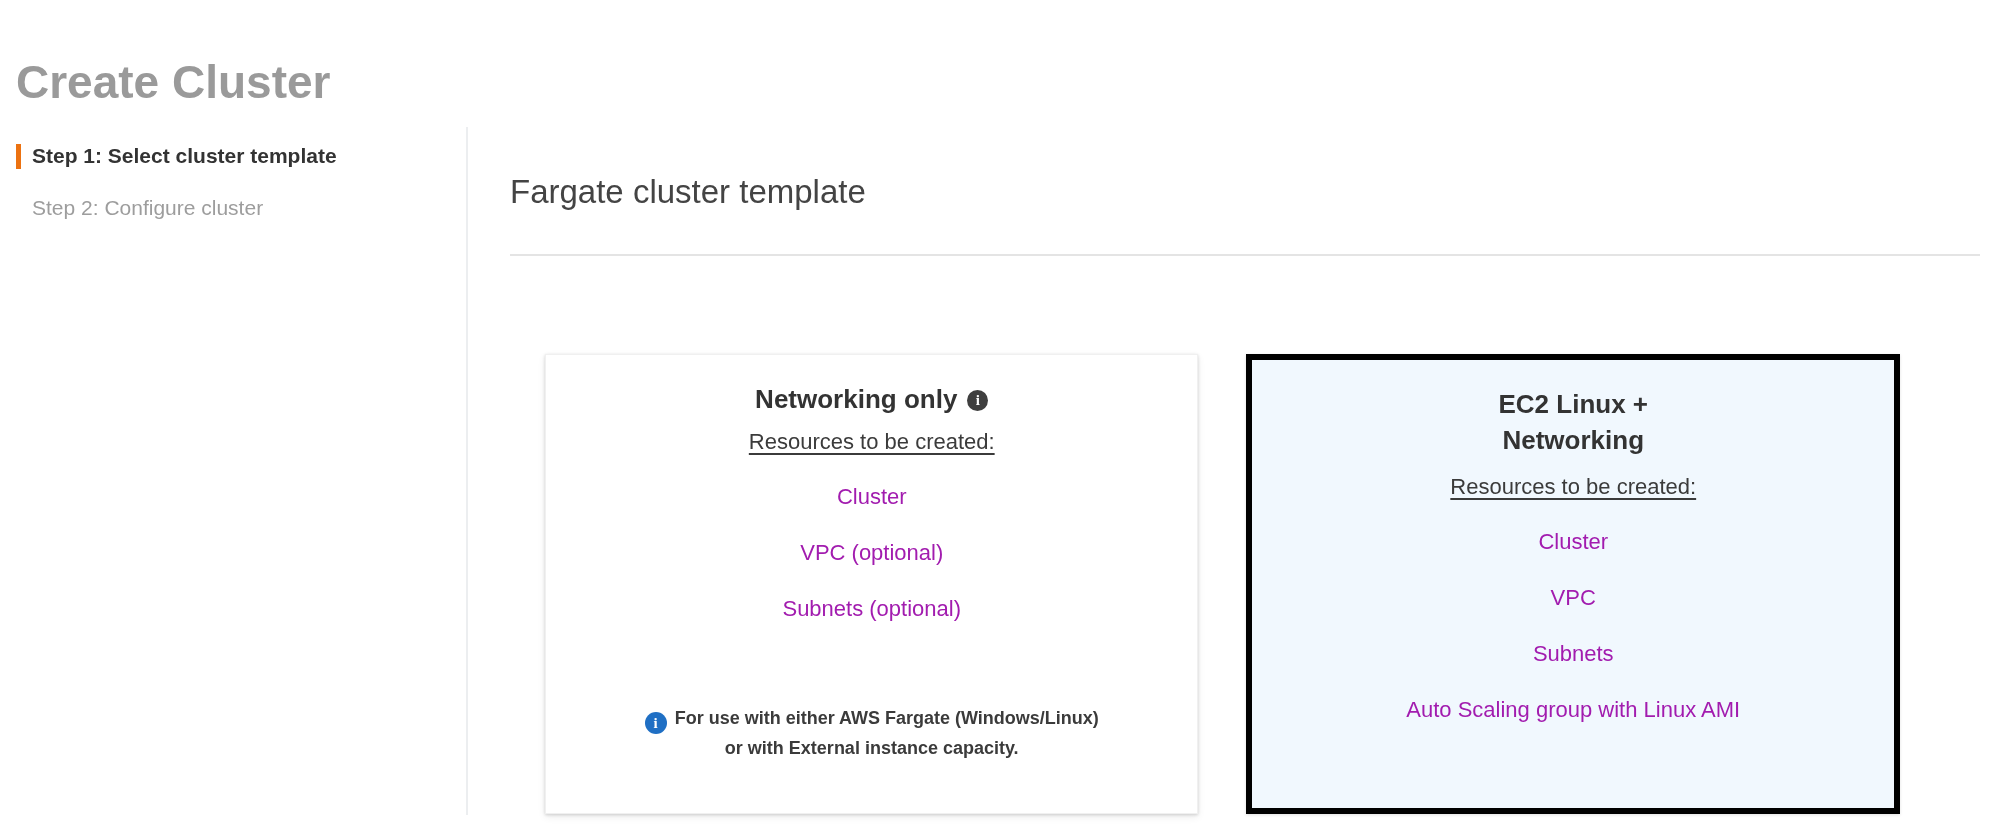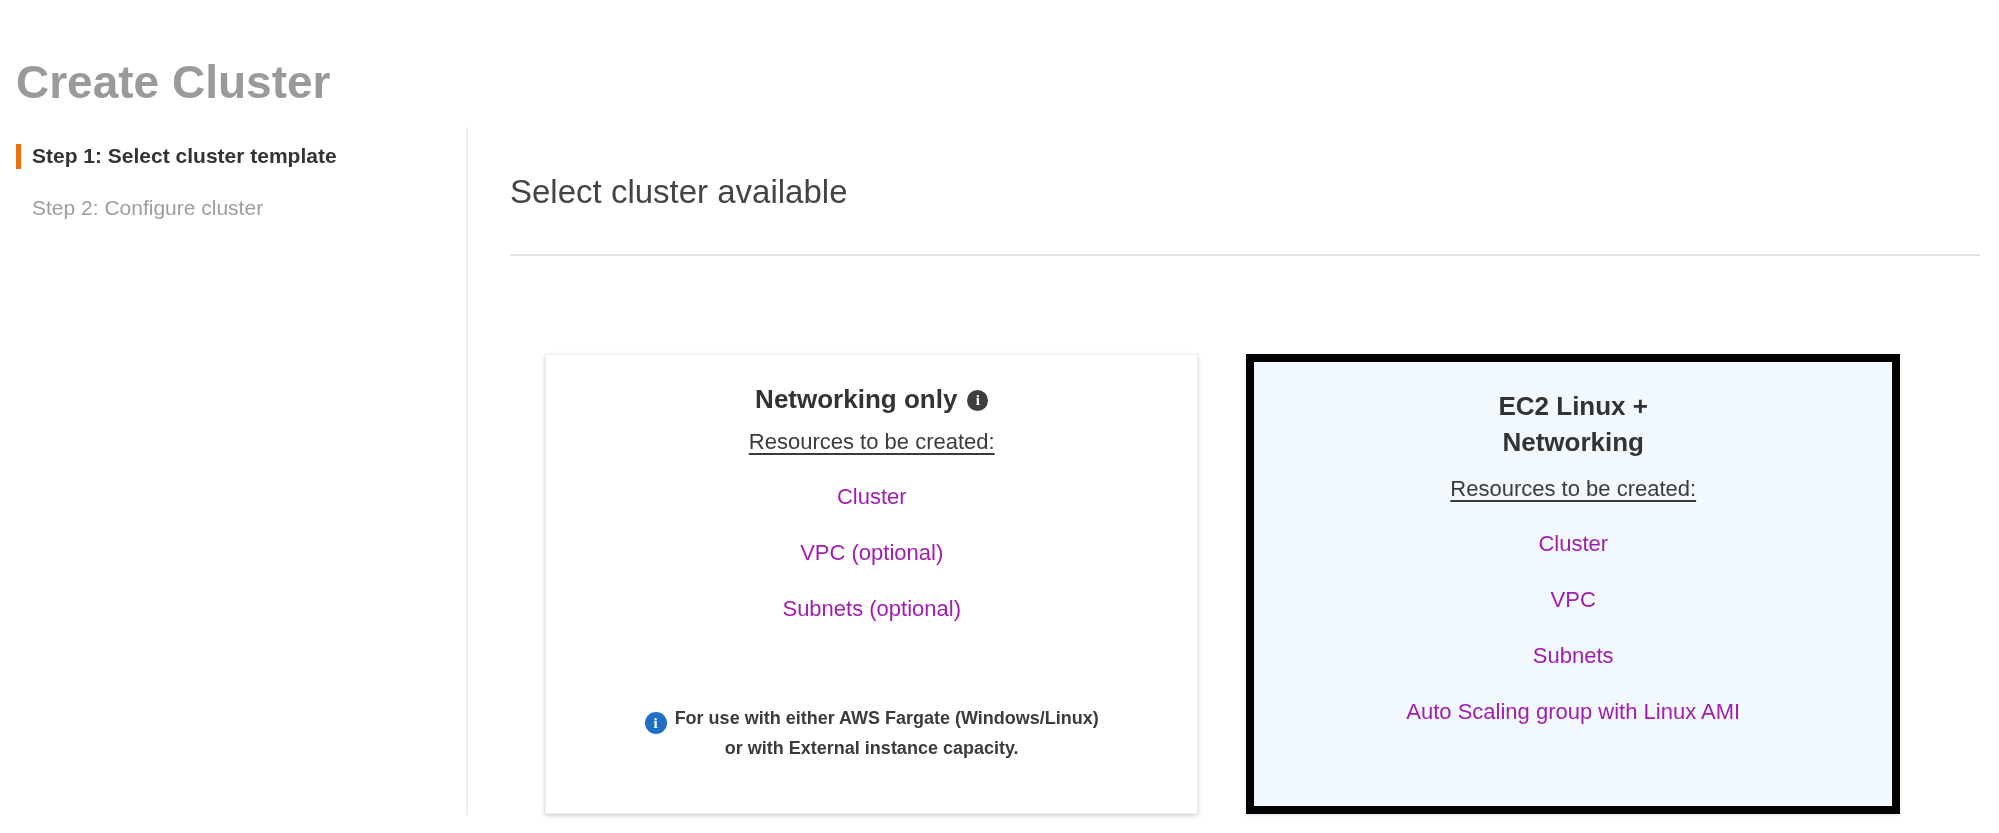"Select cluster available" h2.section-title { text: Select cluster available -> Fargate cluster template }
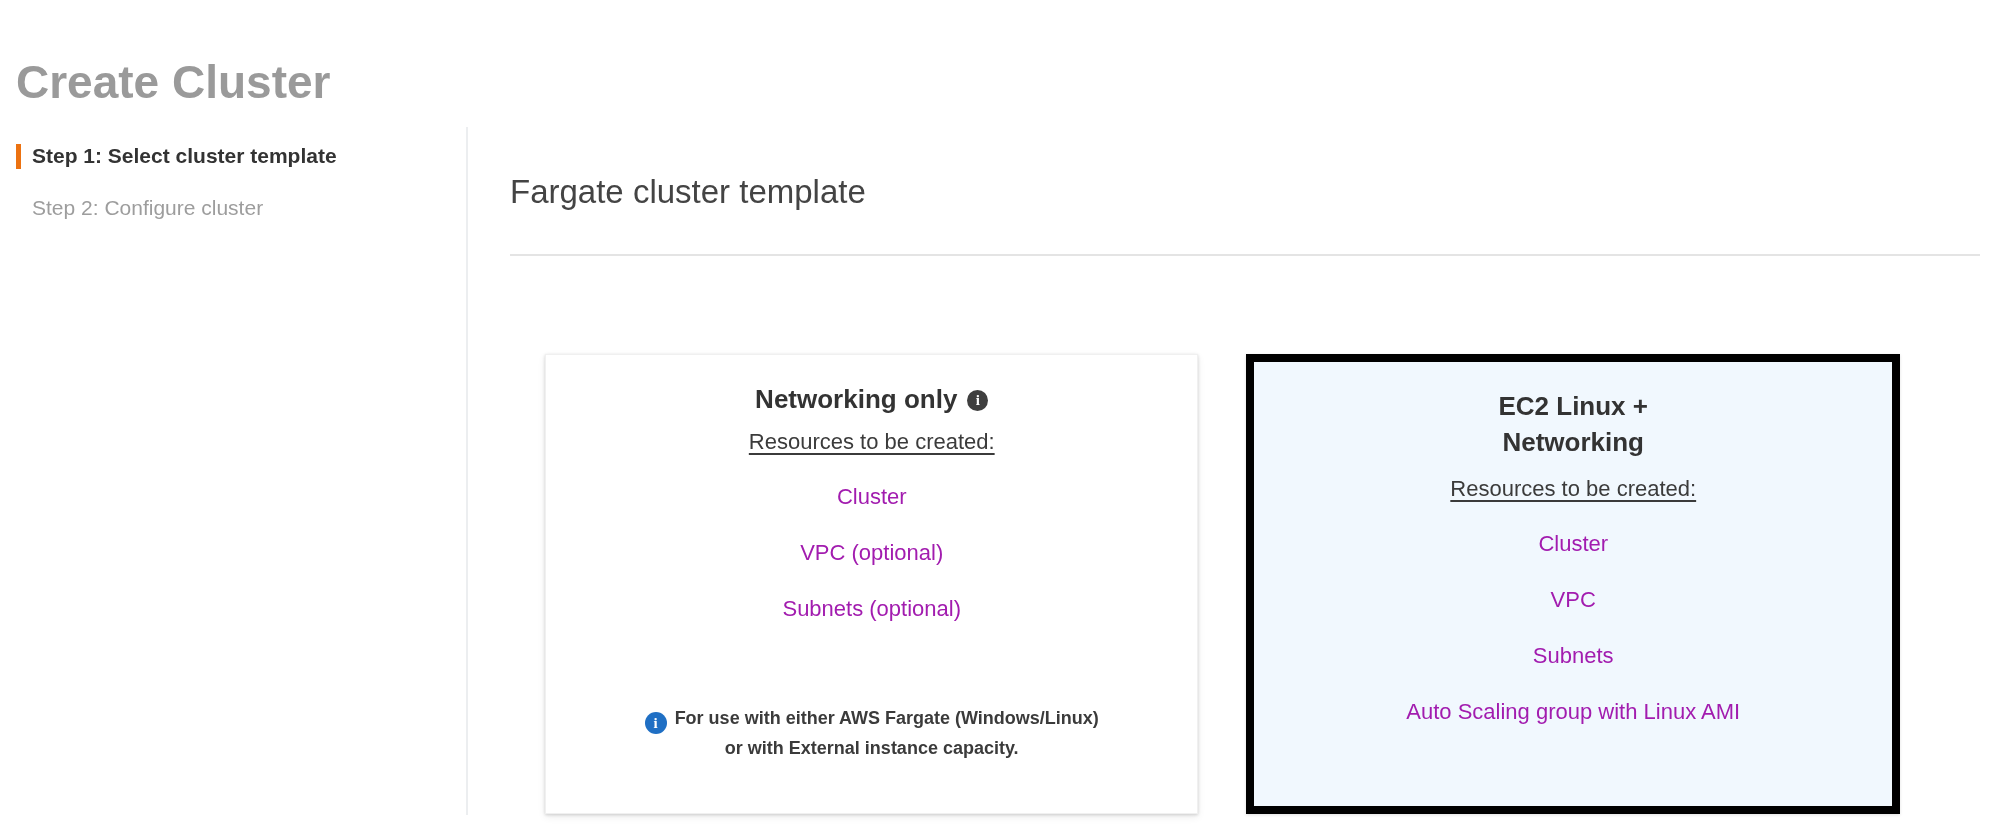"EC2 Linux +" .card-selected { border: 8px solid #000000 -> 6px solid #000000 }
